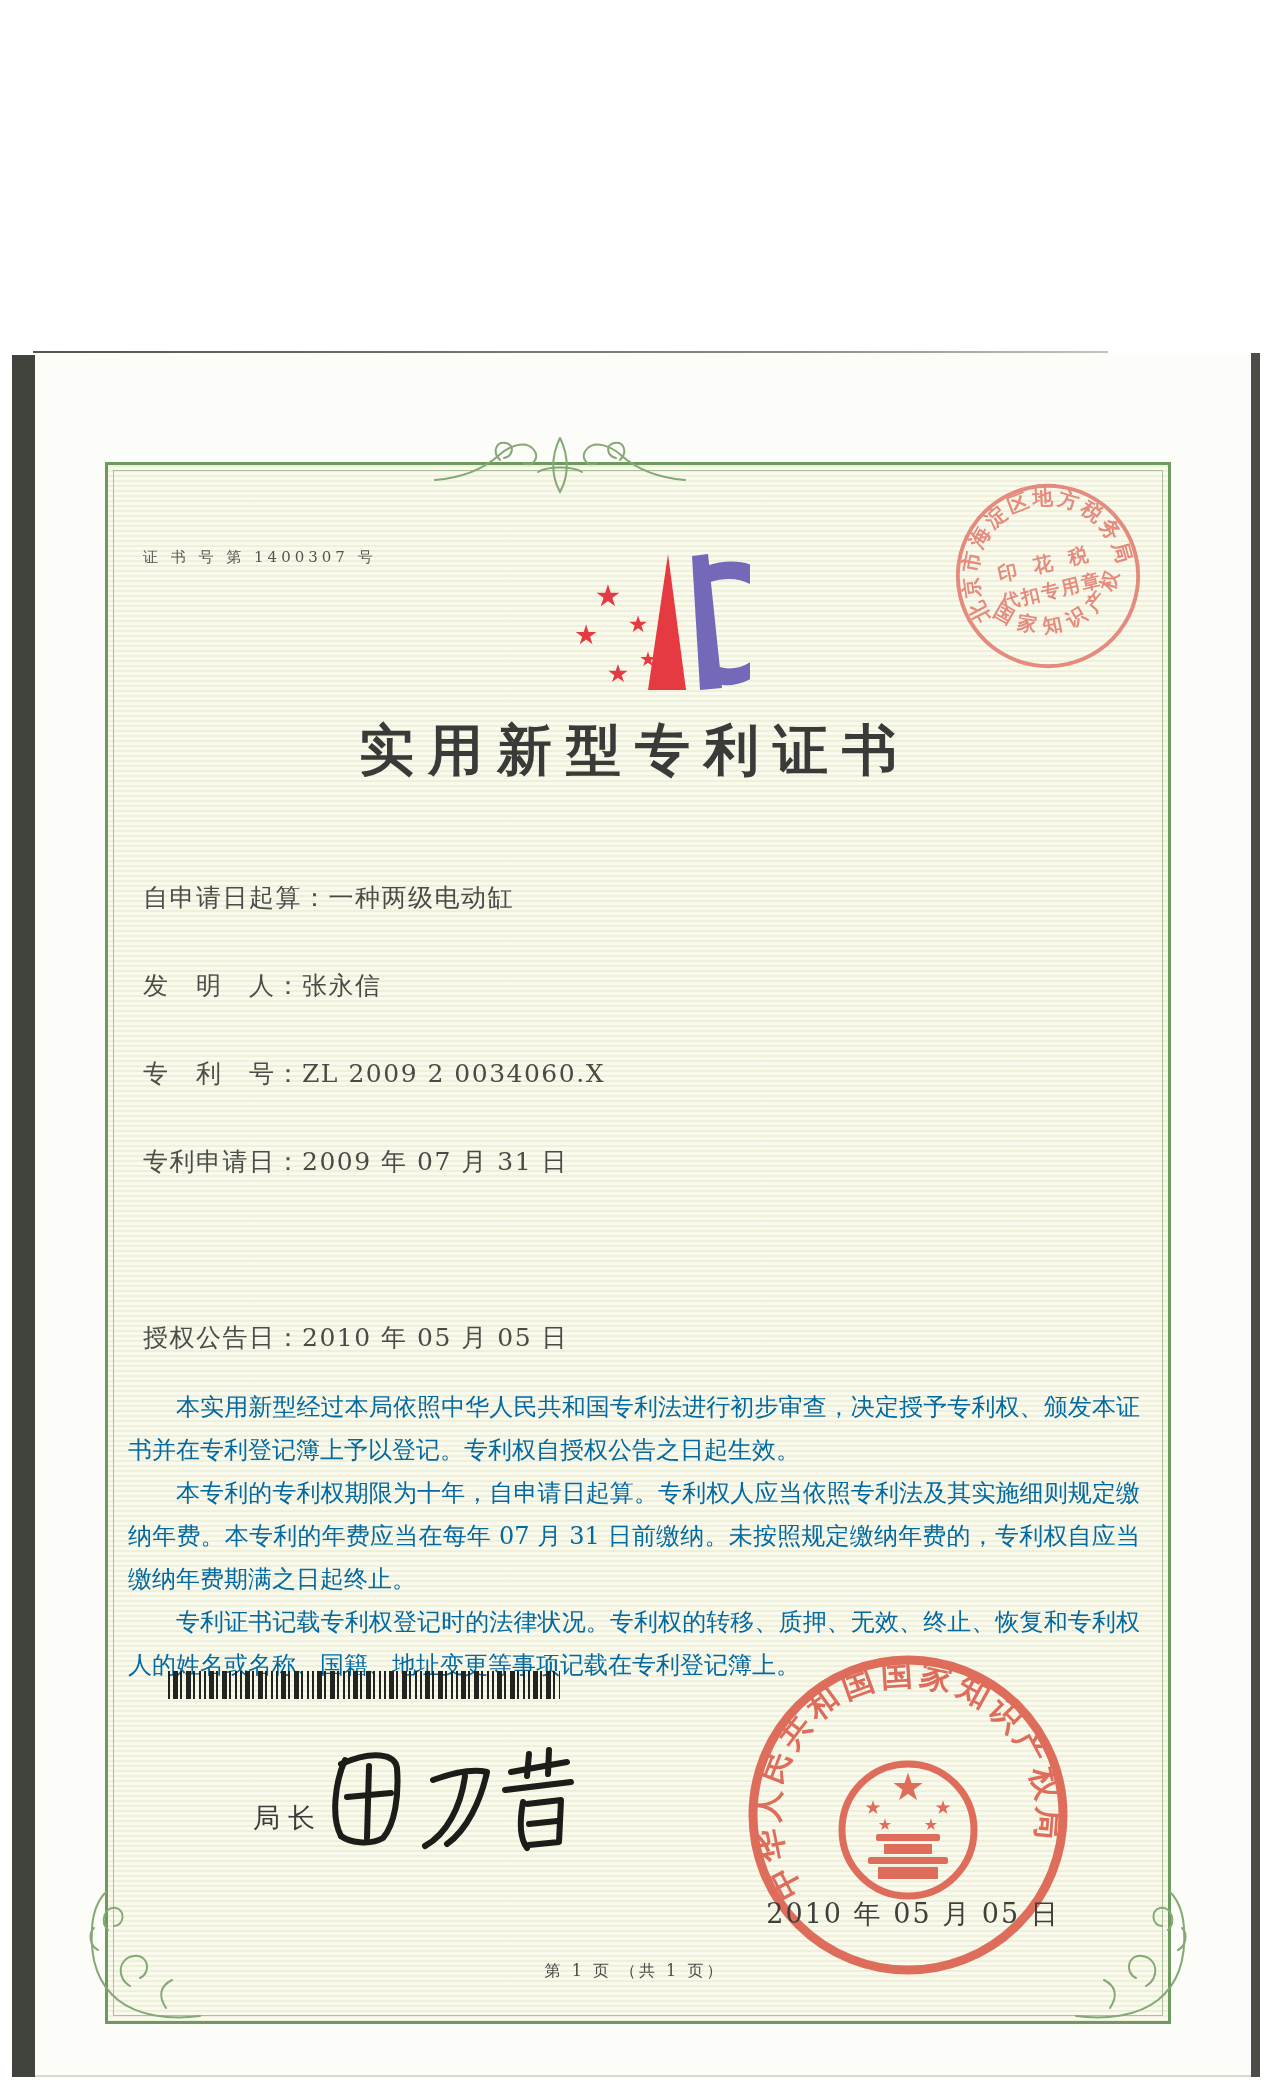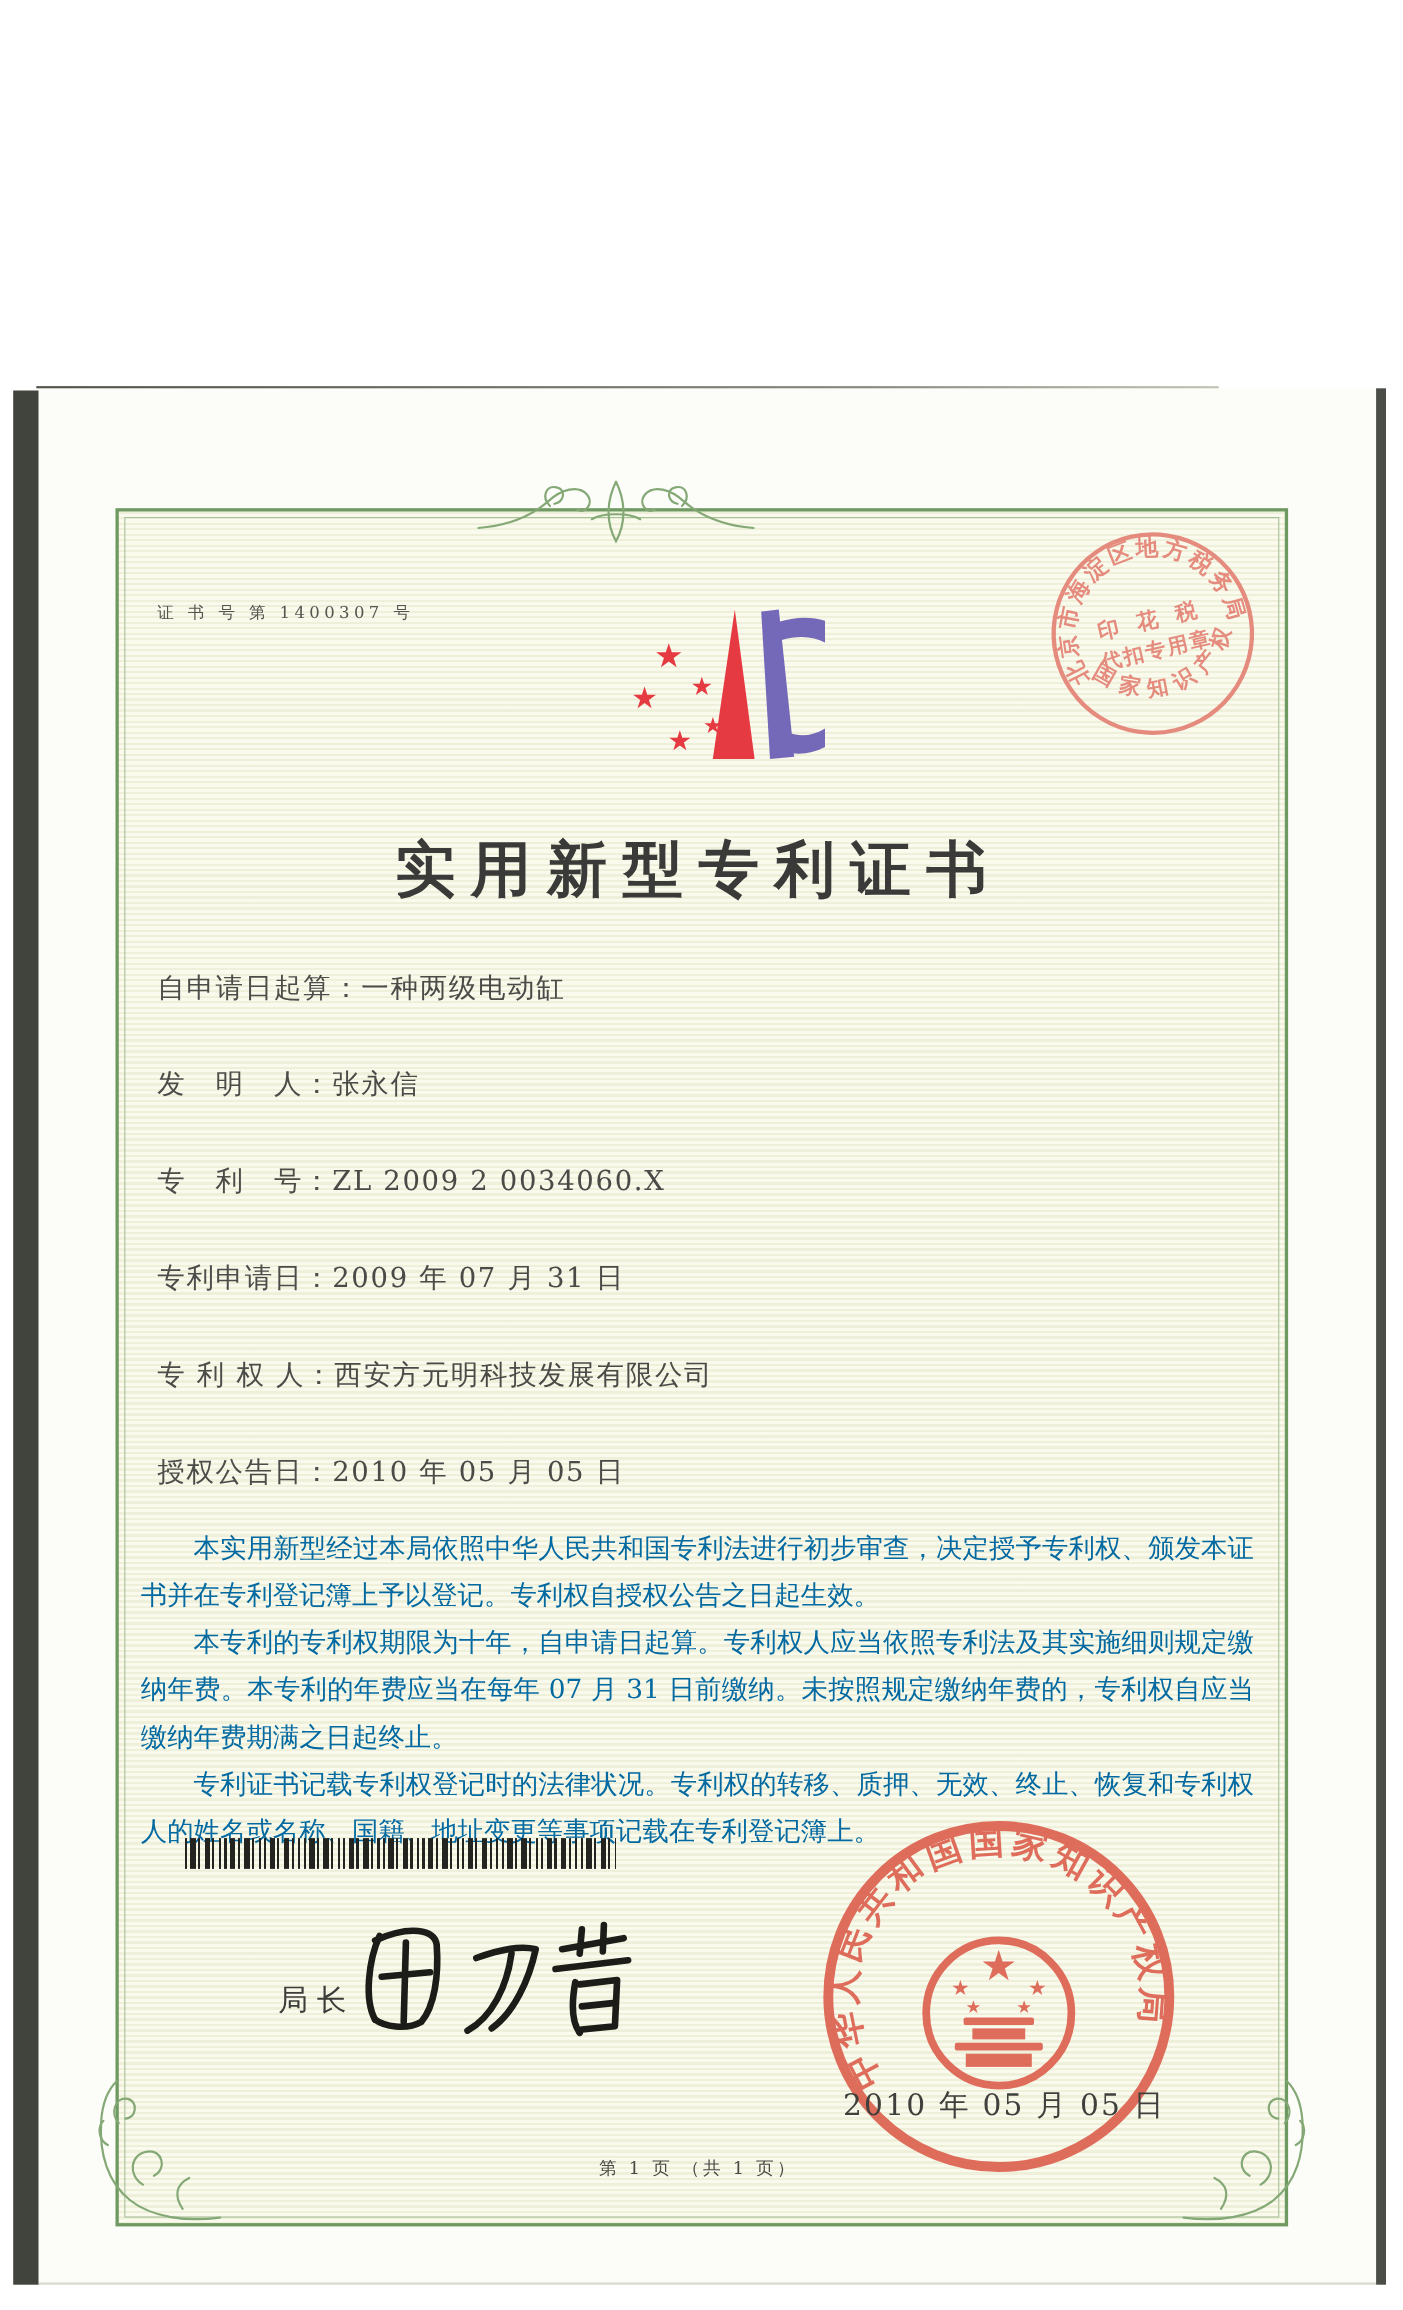"实用新型专利证书" .title { margin-top: 40px -> none }
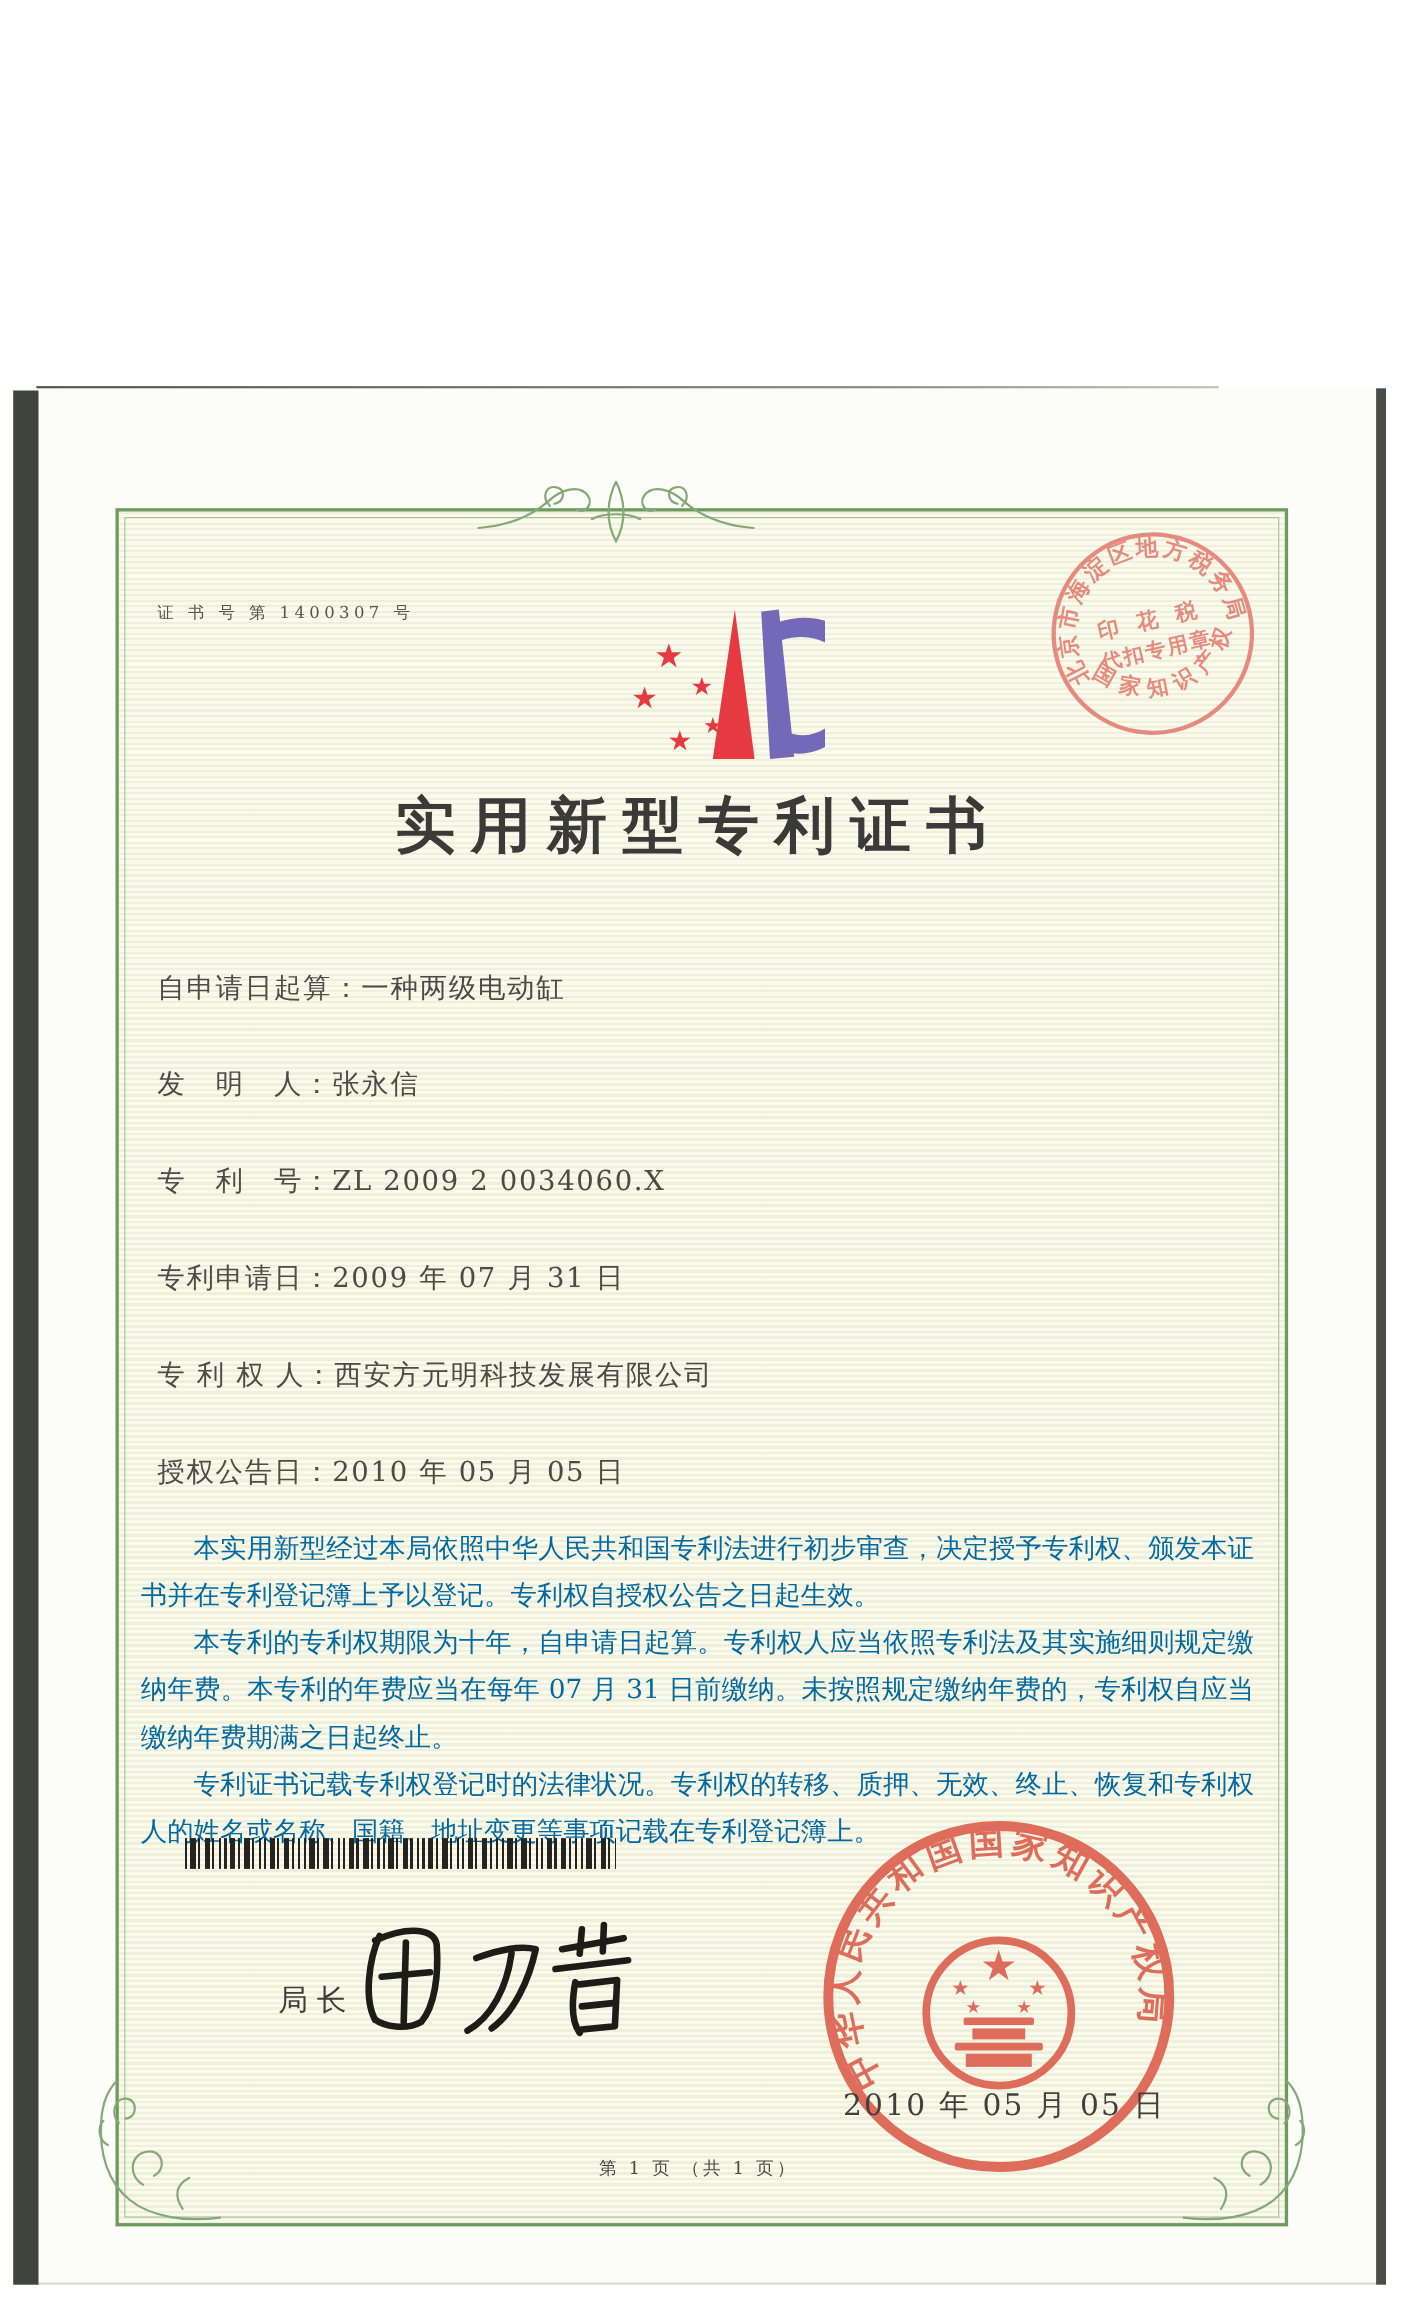"专 利 权 人：西安方元明科技发展有限公司" div.abs { html: <div> <span>专 利 权 人：</span><span>西安方元明科技发展有限公司</span> </div> -> none }
